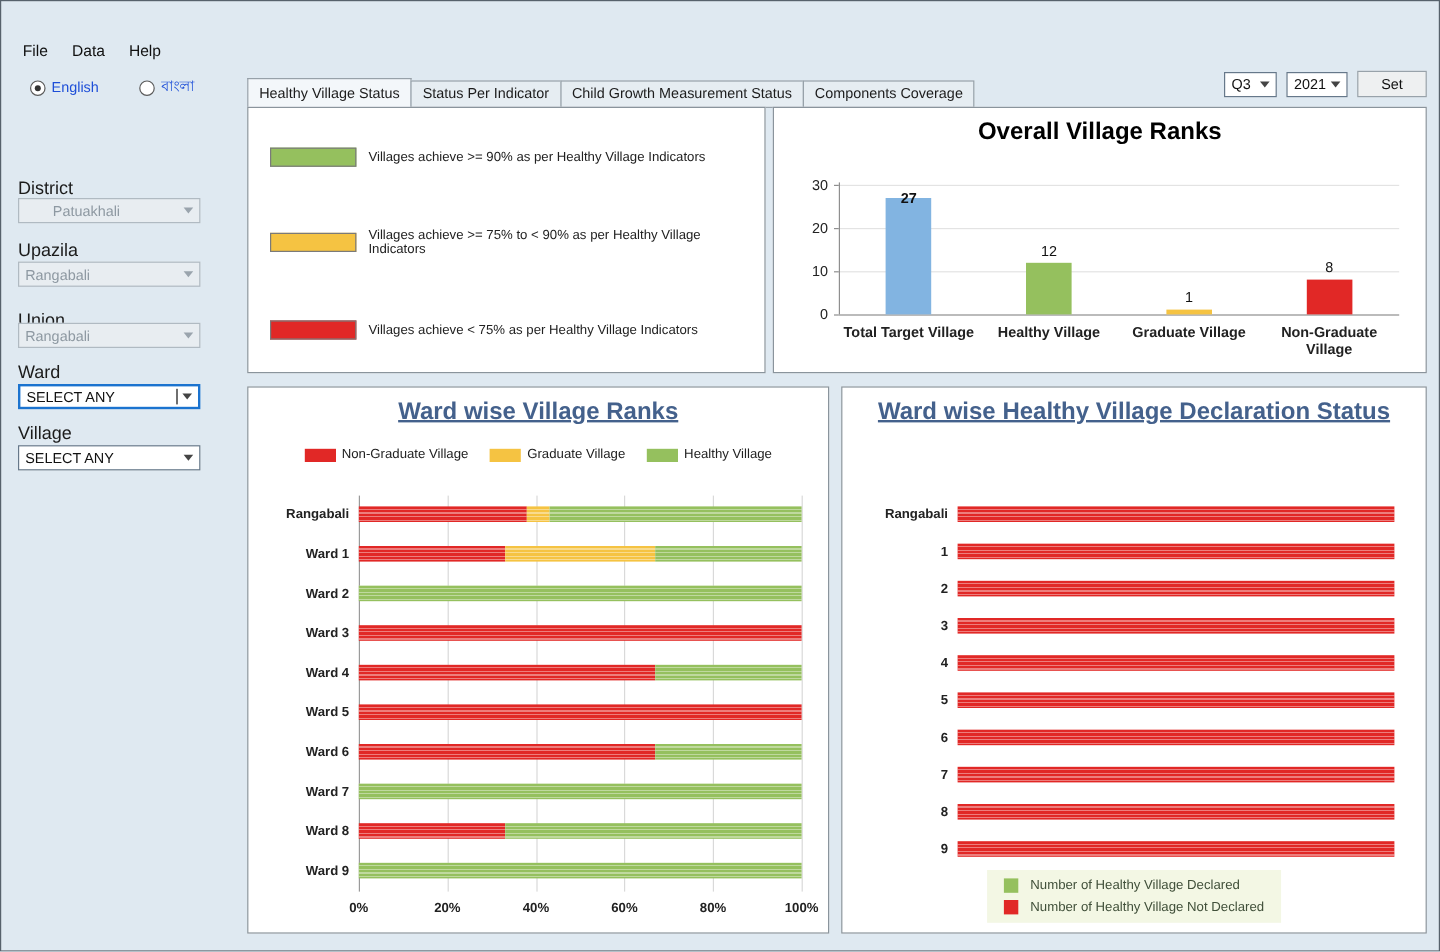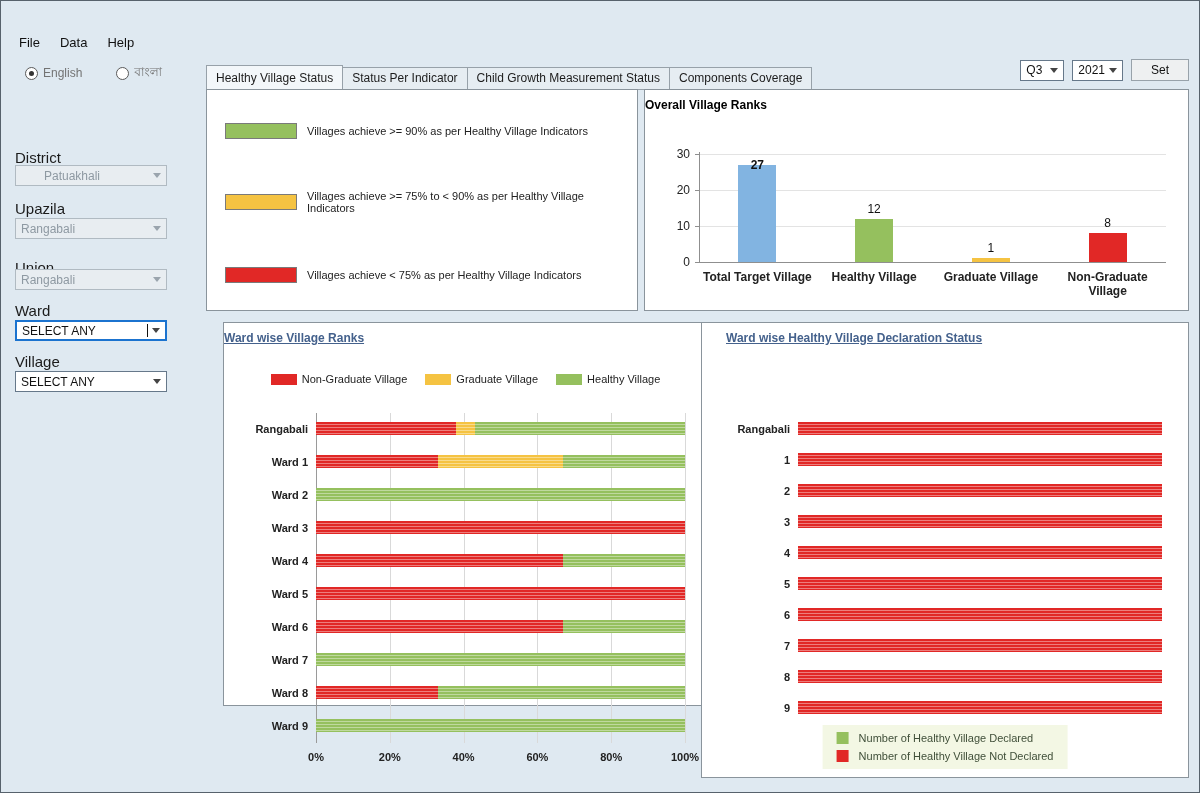"English" .radio-label { color: #737373 -> #1d4ed8 }
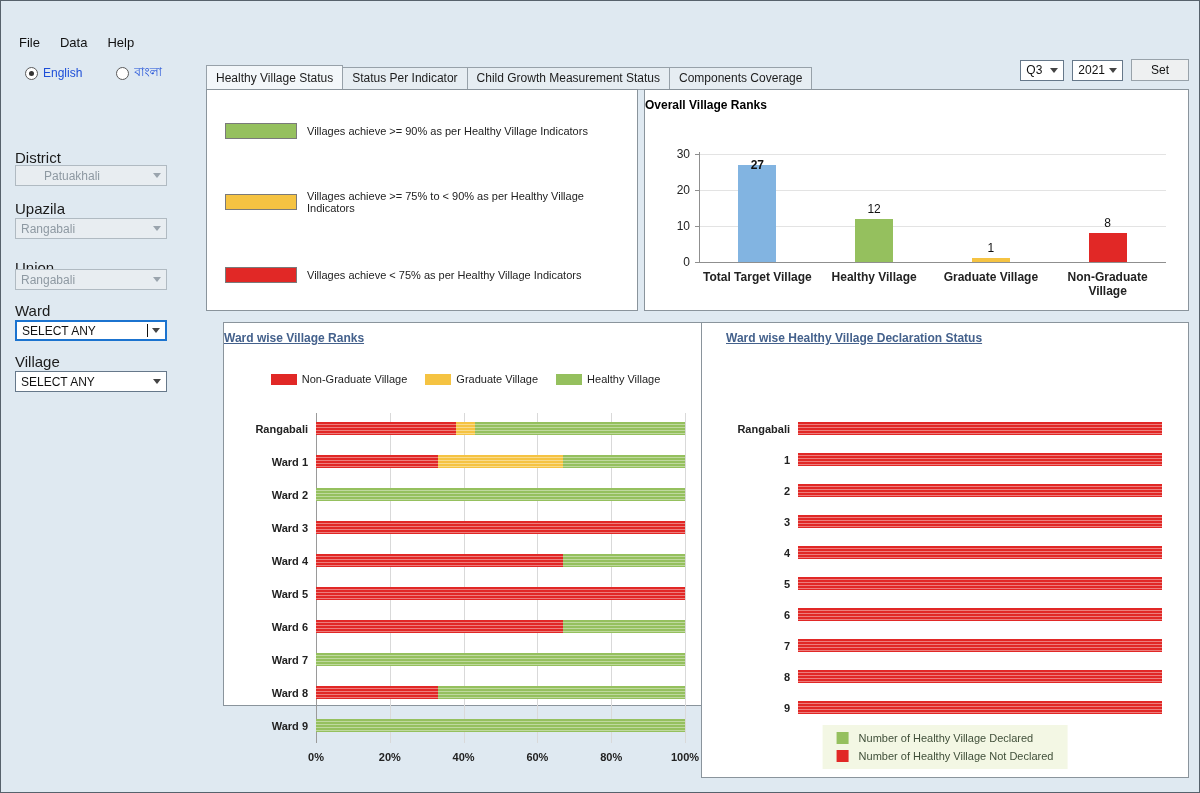"Overall Village Ranks" .chart-title { font-size: 12px -> 20px; text-align: left -> center }
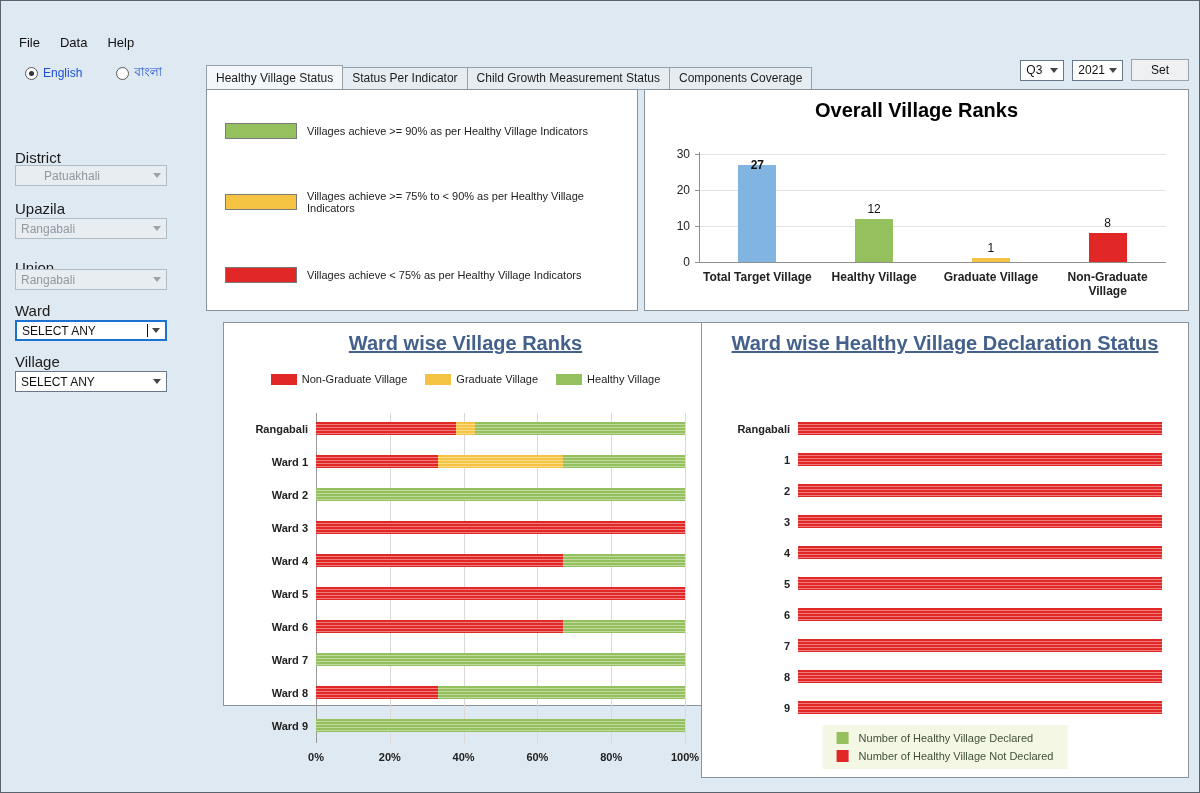"Ward wise Village Ranks" .wardranks-panel { height: 384px -> 456px; left: 30px -> 13px }
